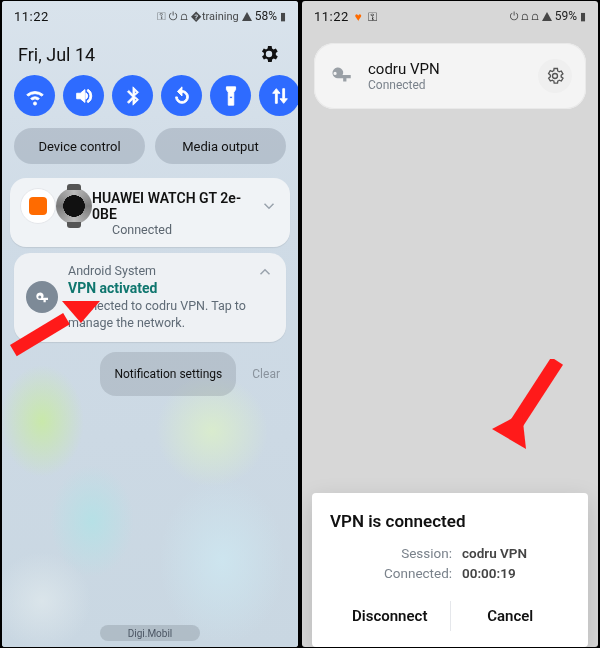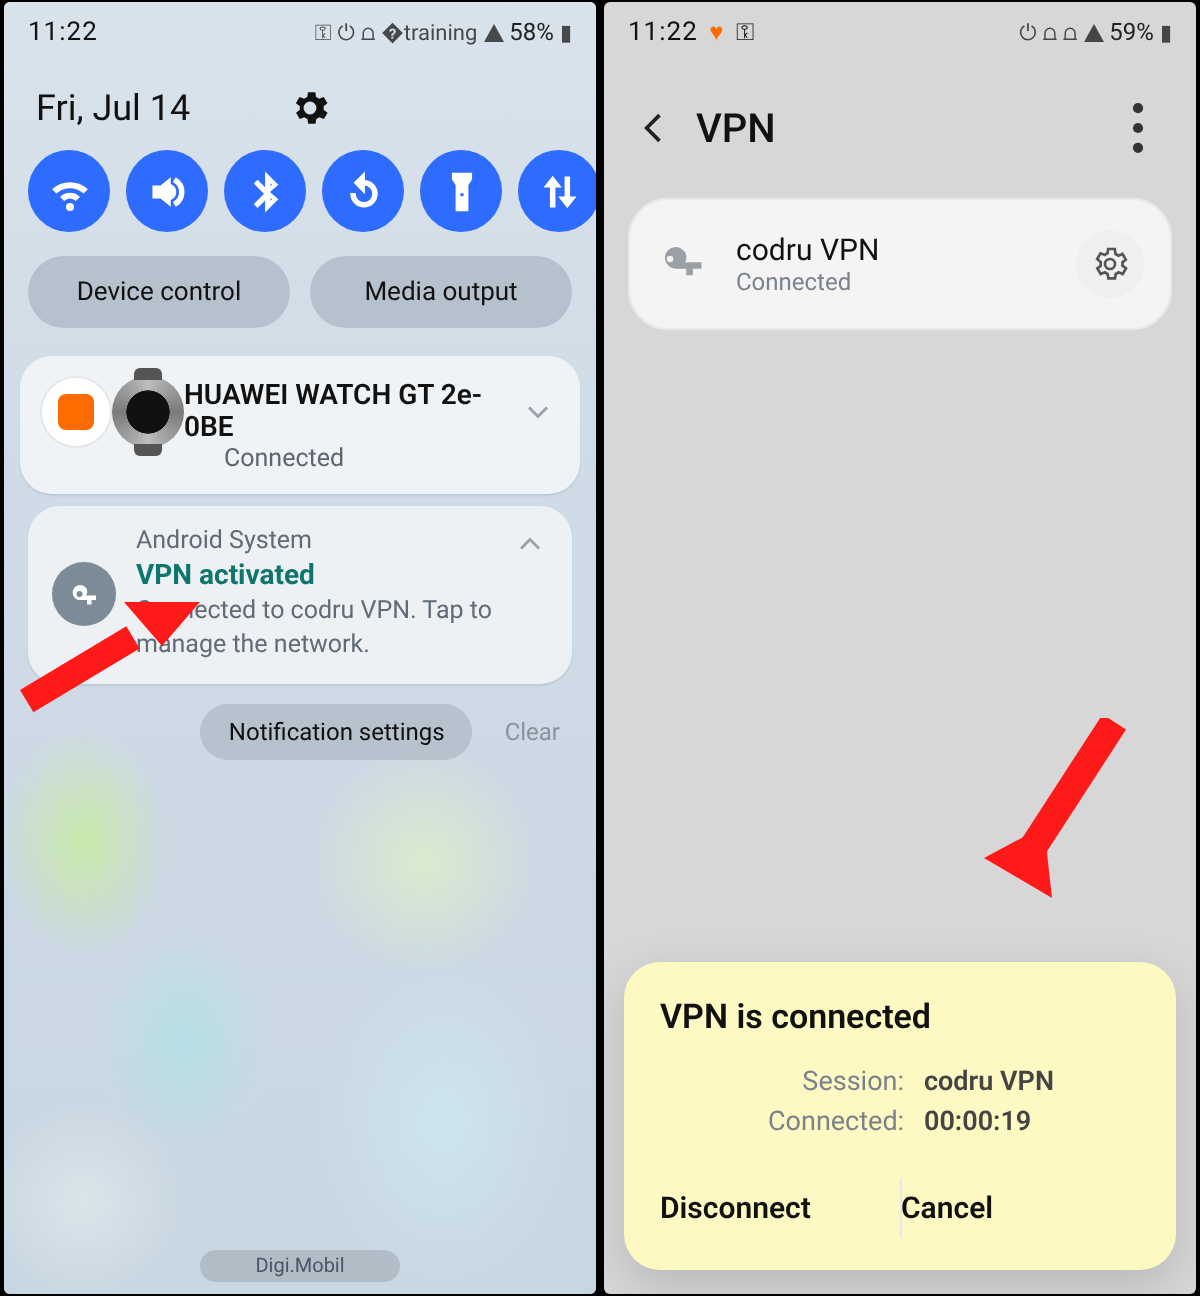"Fri, Jul 14" .shade-header { justify-content: none -> space-between }
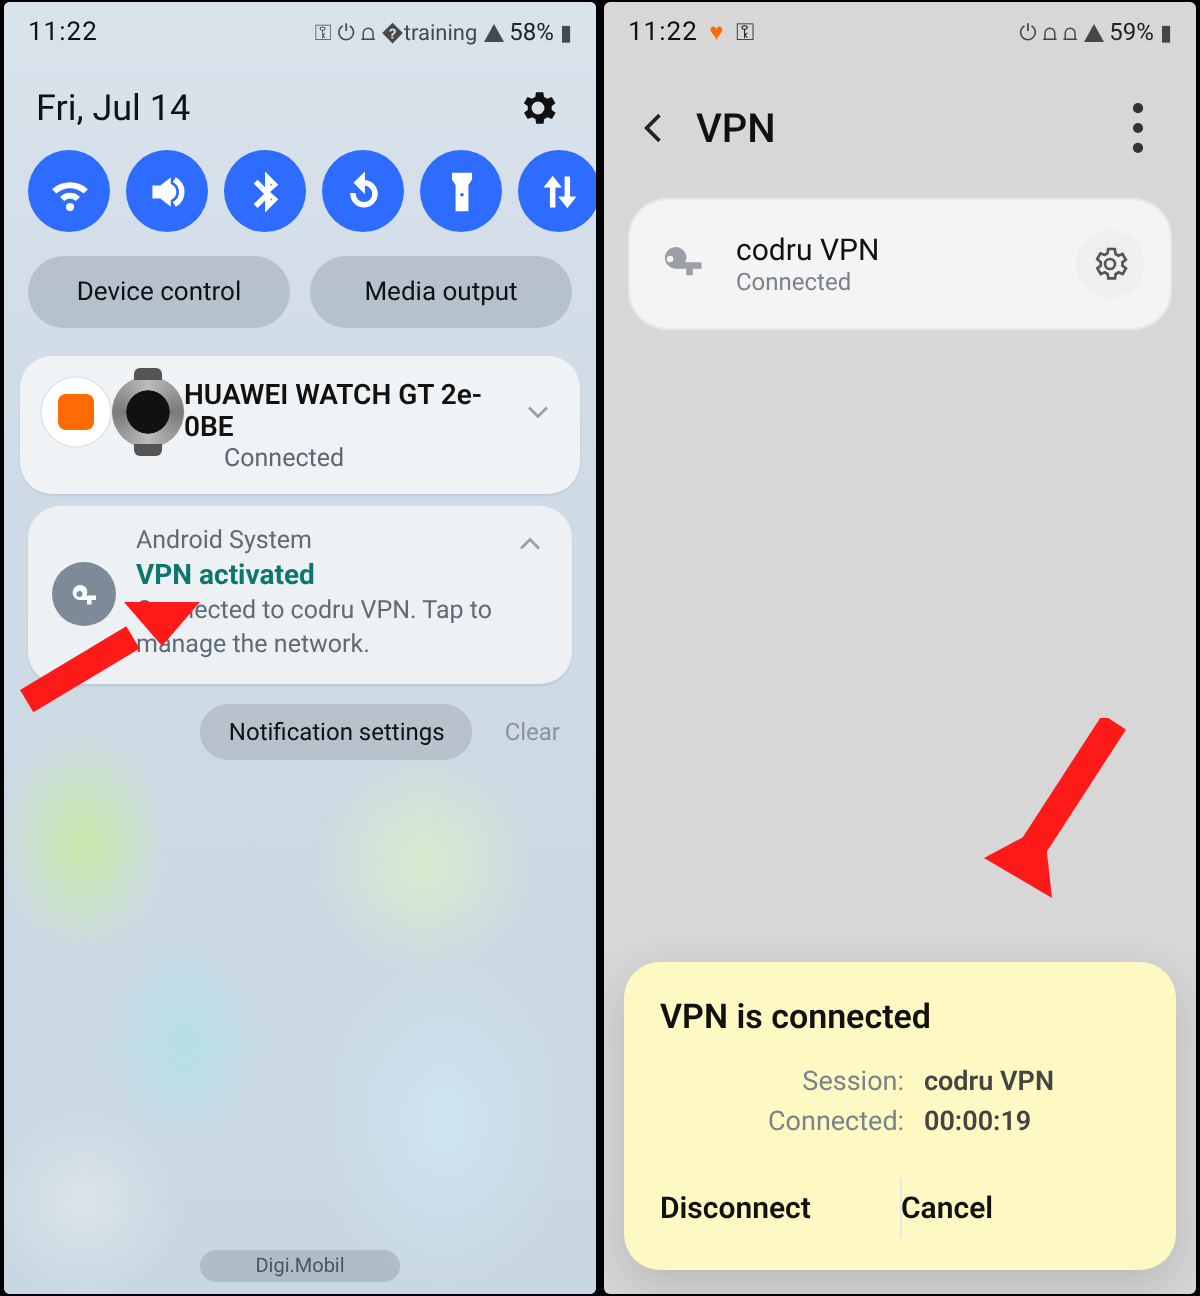"VPN" div.r-header { html: <div> <div> <svg> <polyline></polyline> </svg> </div> <div>VPN</div> <div> <svg> <circle></circle> <circle></circle> <circle></circle> </svg> </div> </div> -> none }
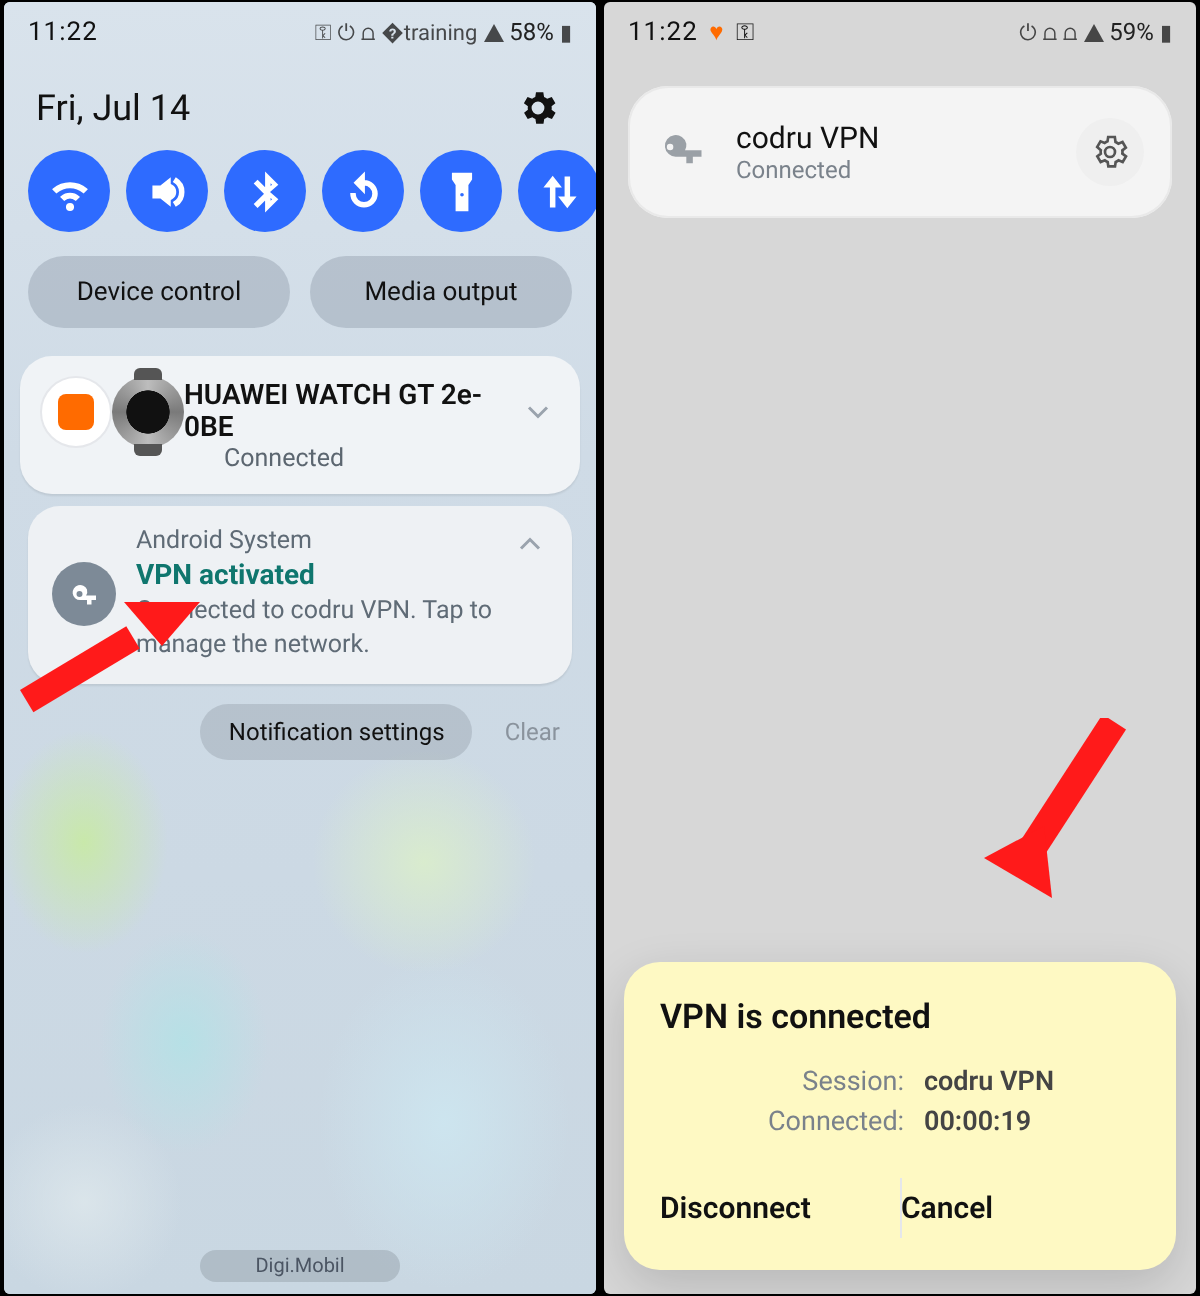"Notification settings" .chip { height: 28px -> 44px }
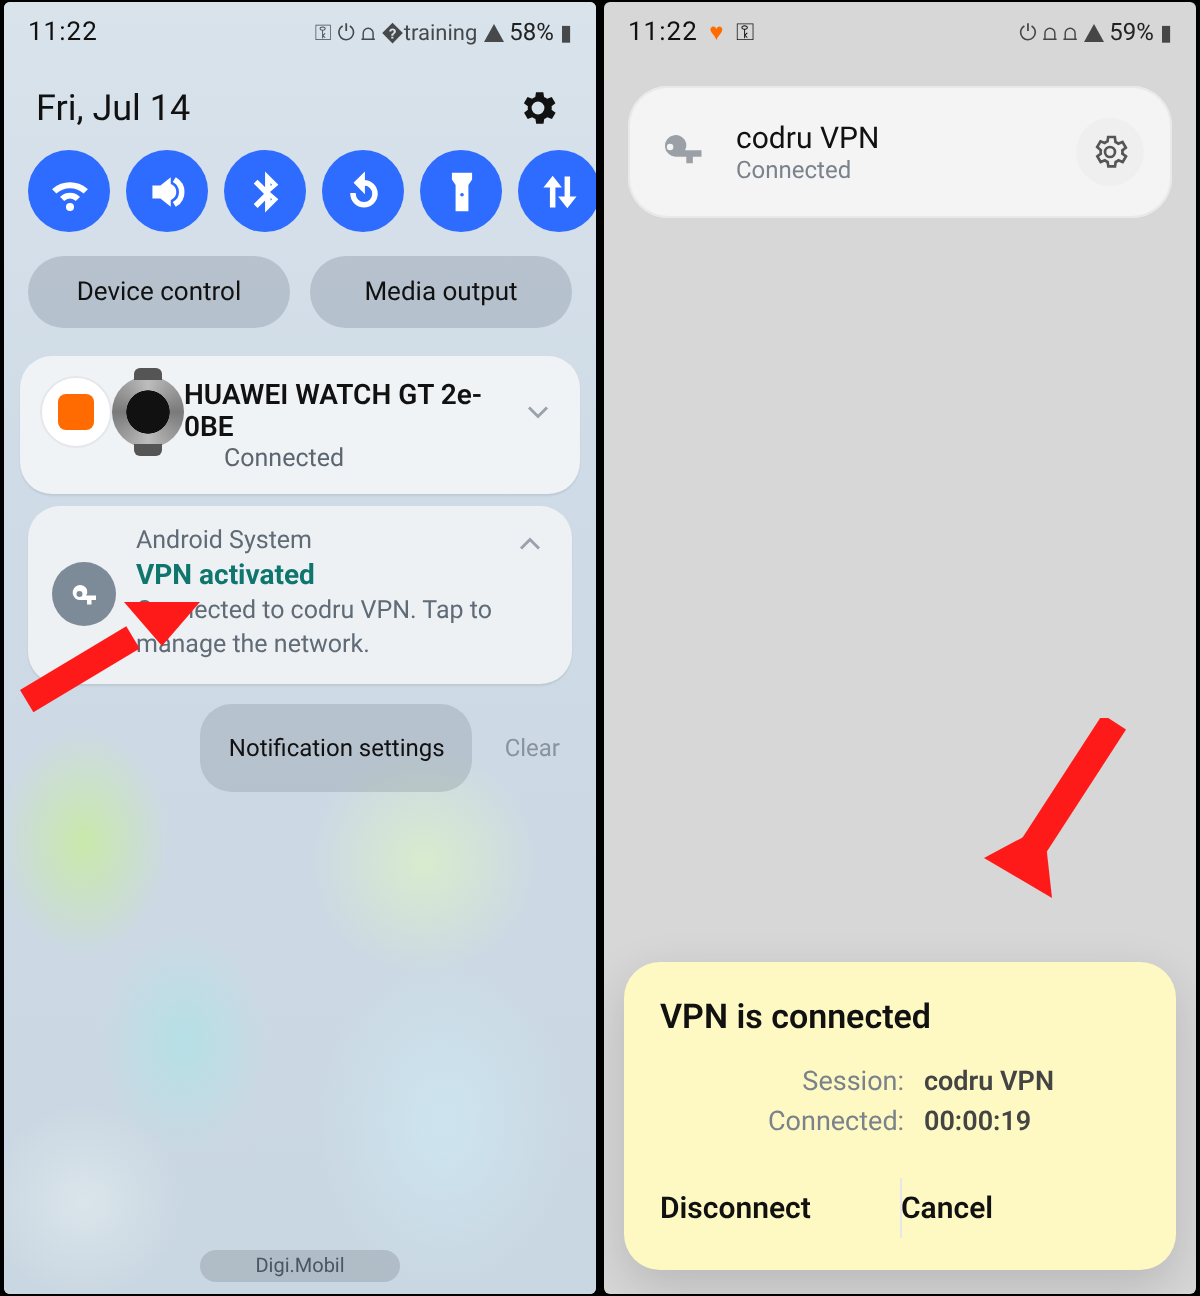"VPN is connected" .dialog { background: #fef9c3 -> #ffffff; border-radius: 18px -> 4px; bottom: 12px -> 0 }
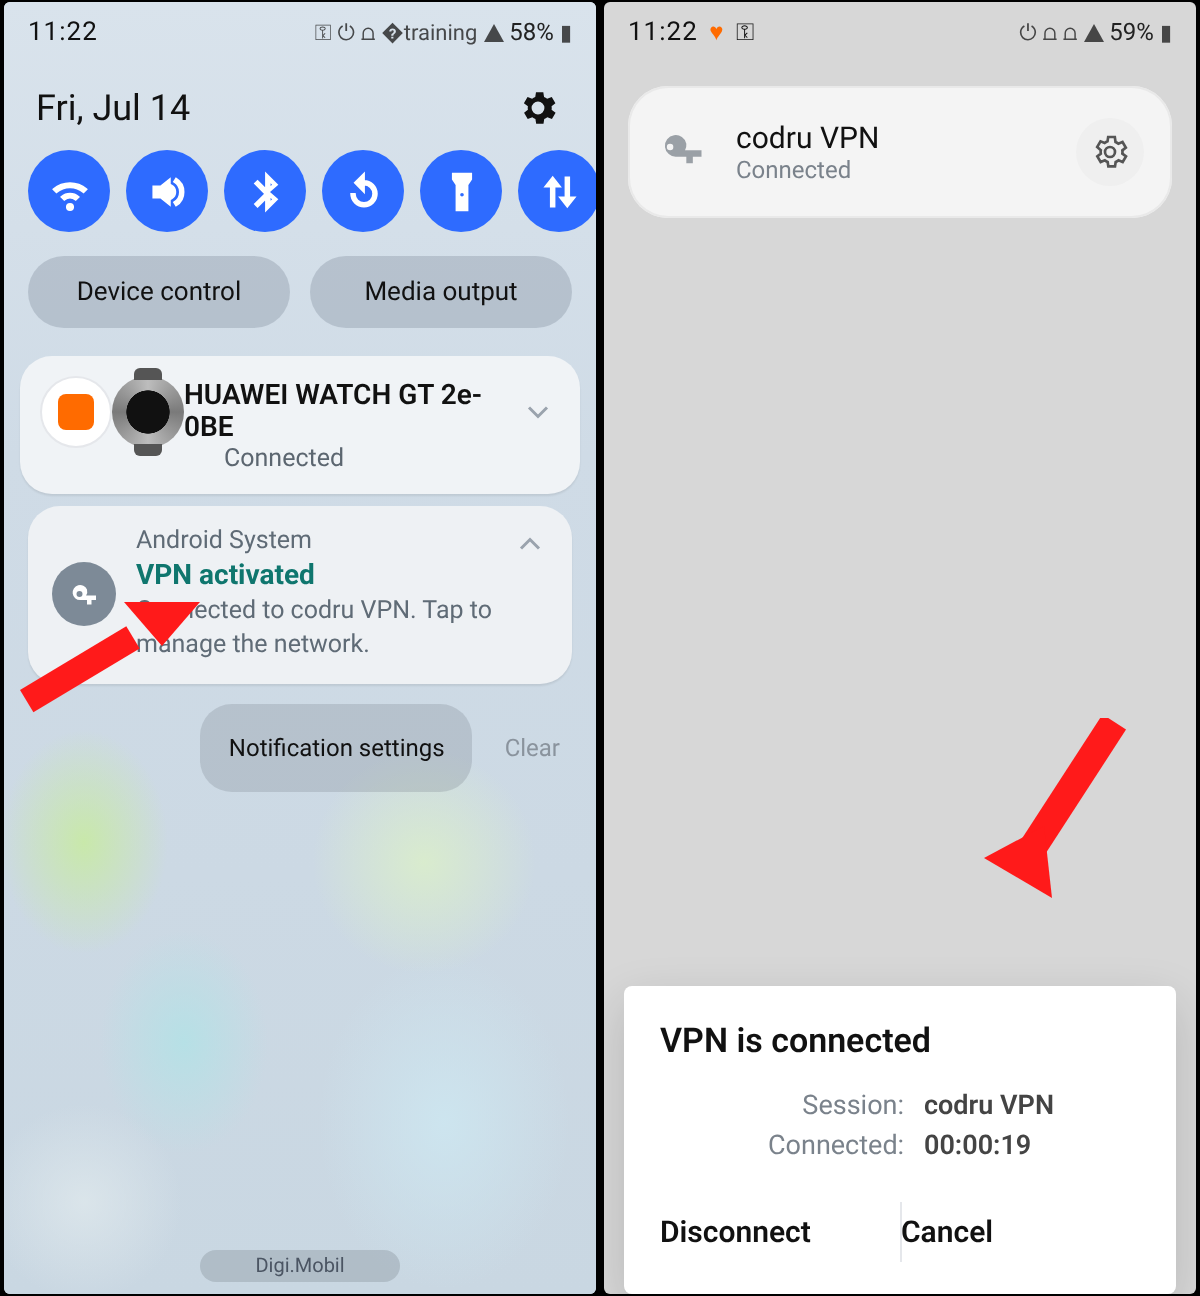"Disconnect" .dlg-btn { justify-content: none -> center }
